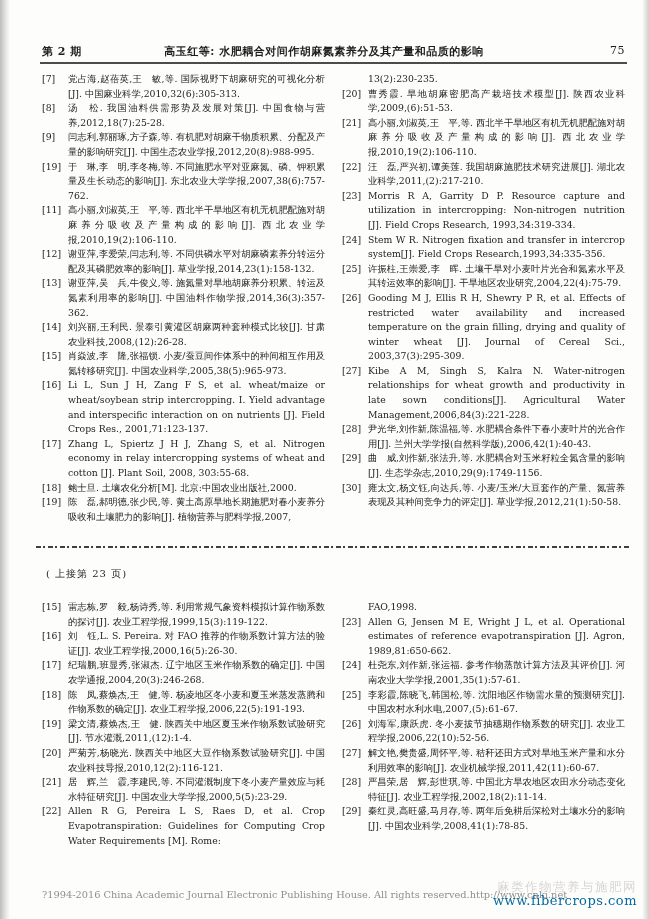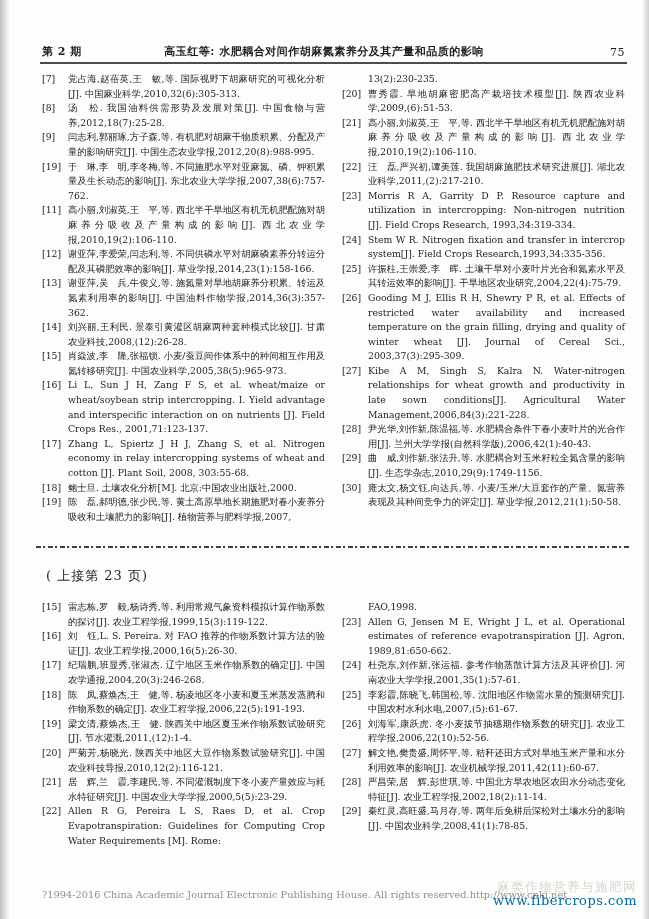"第 2 期" .header { align-items: flex-end -> flex-start }
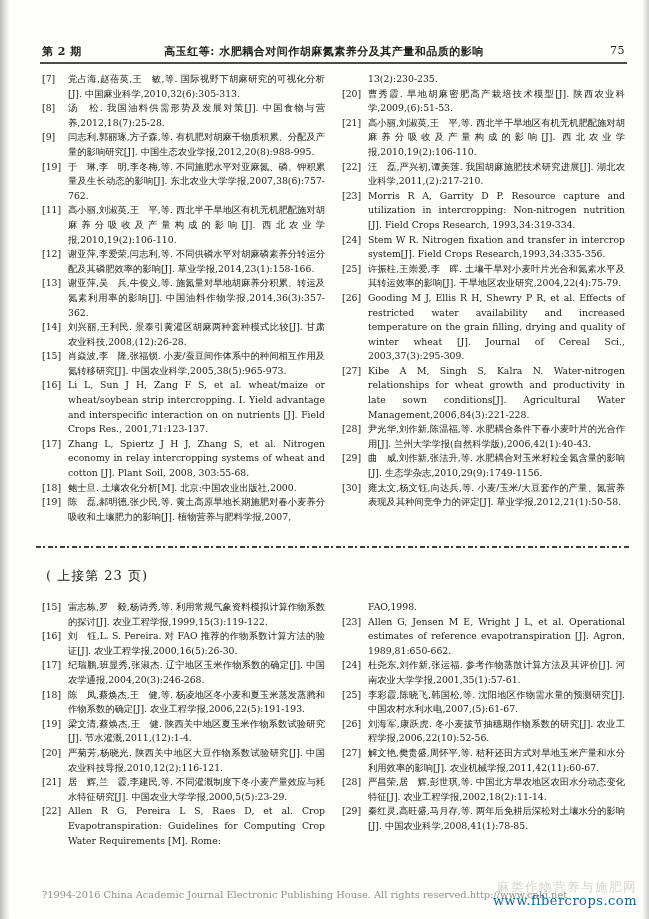"谢亚萍,李爱荣,闫志利,等." span.ref-text { text: :158-166 -> :158-132 }
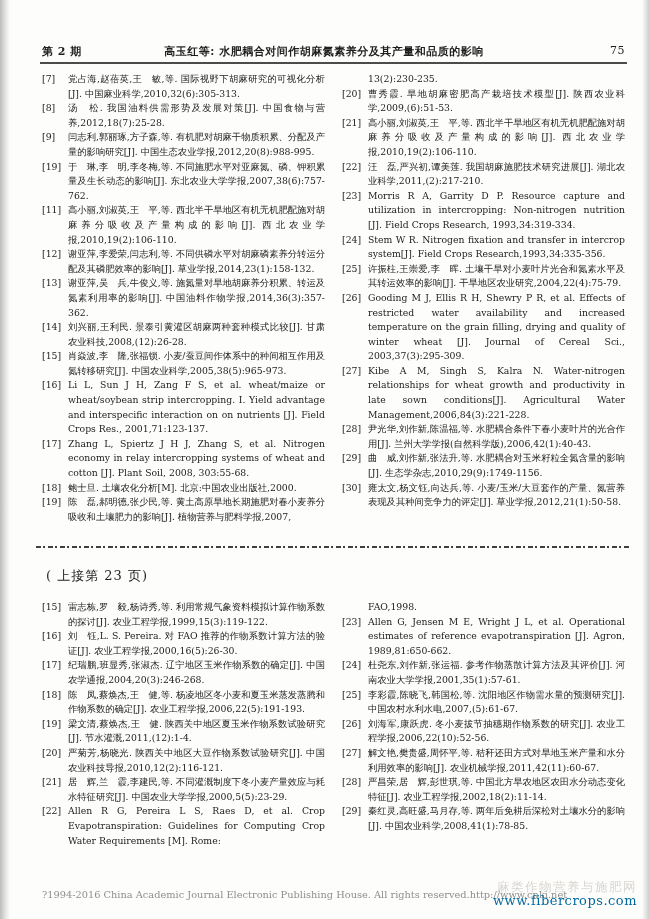"( 上接第 23 页)" .continued-heading { font-size: 13px -> 10px }
